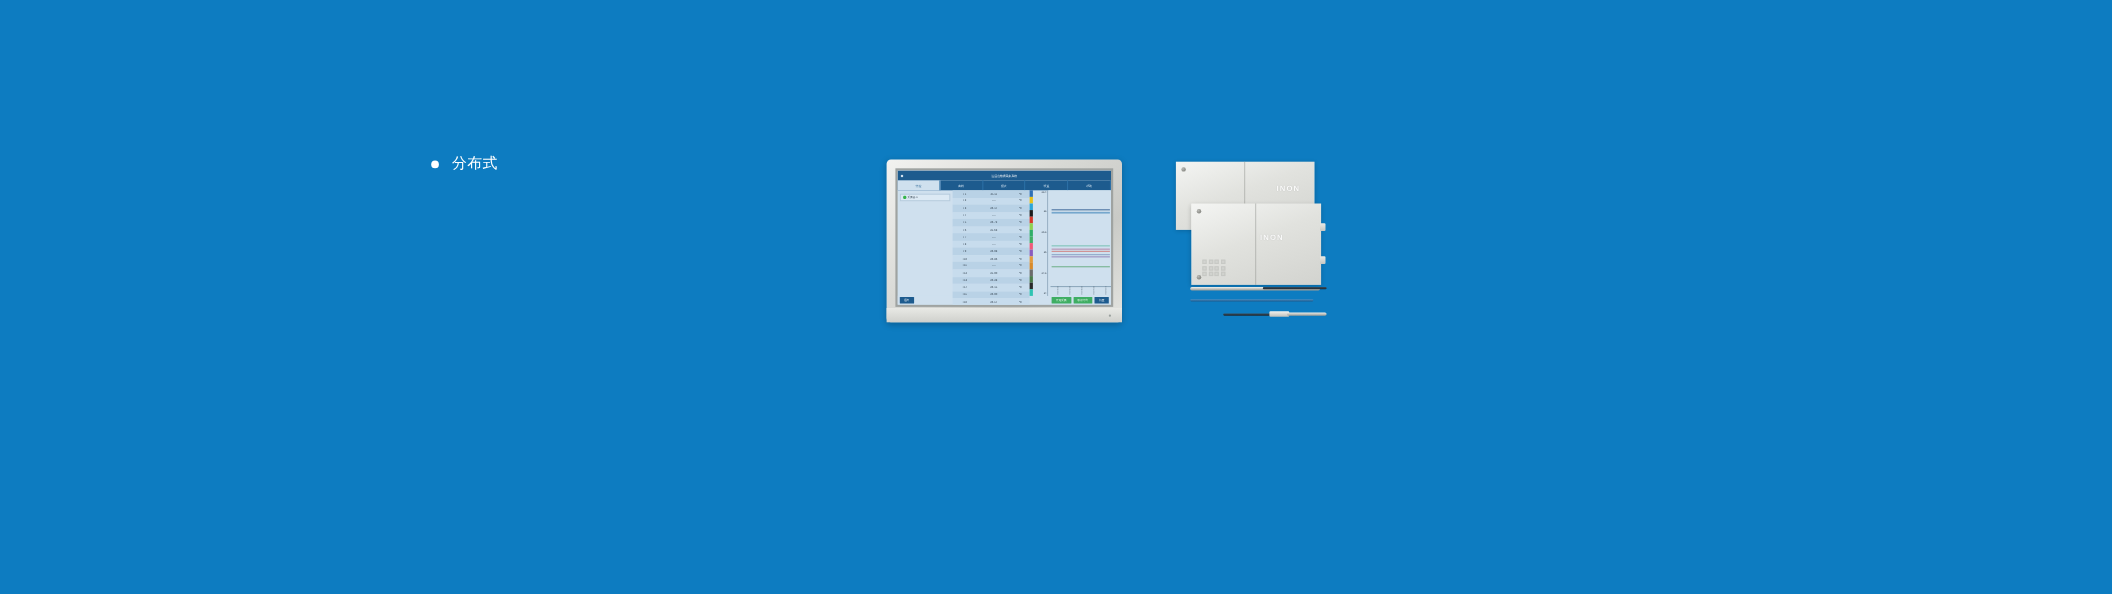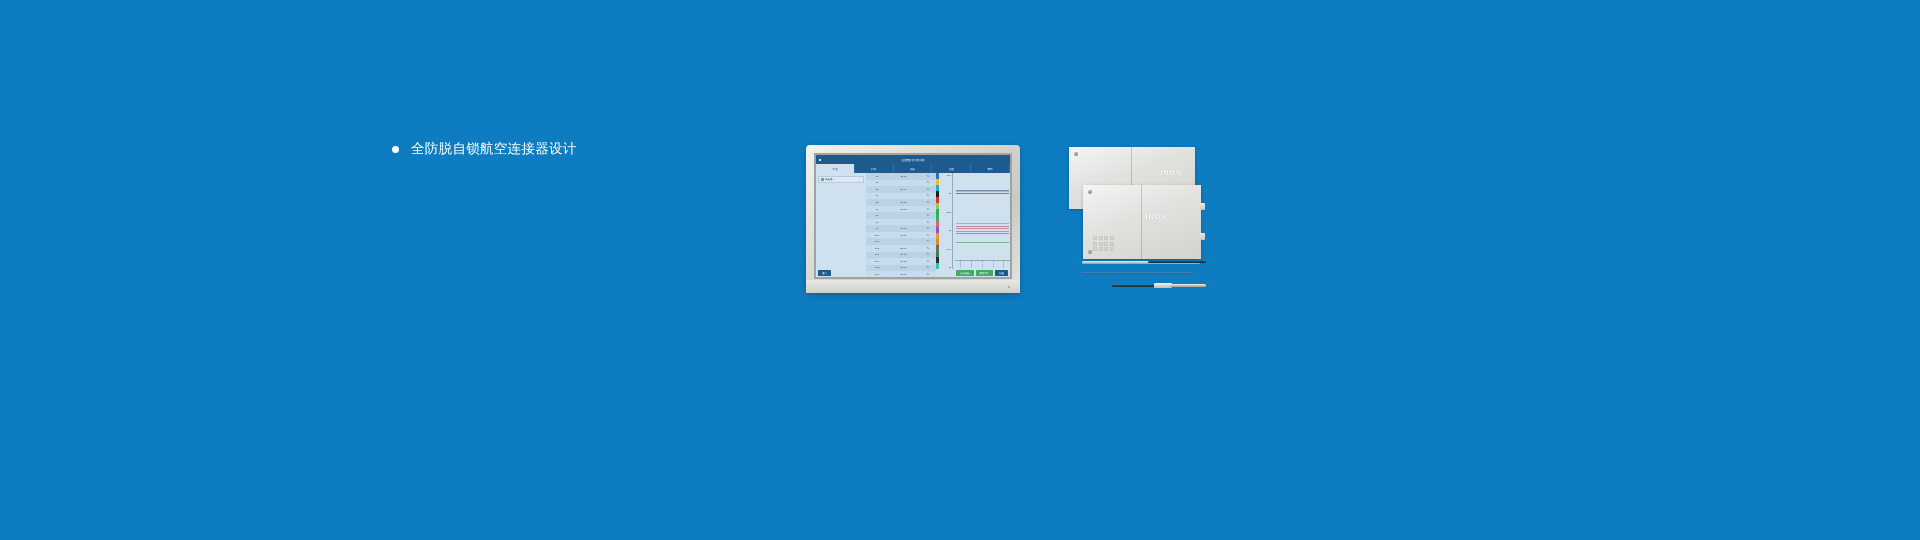"分布式" li.feature-item { html: none -> <li> <span></span> <span>分布式</span> </li> }
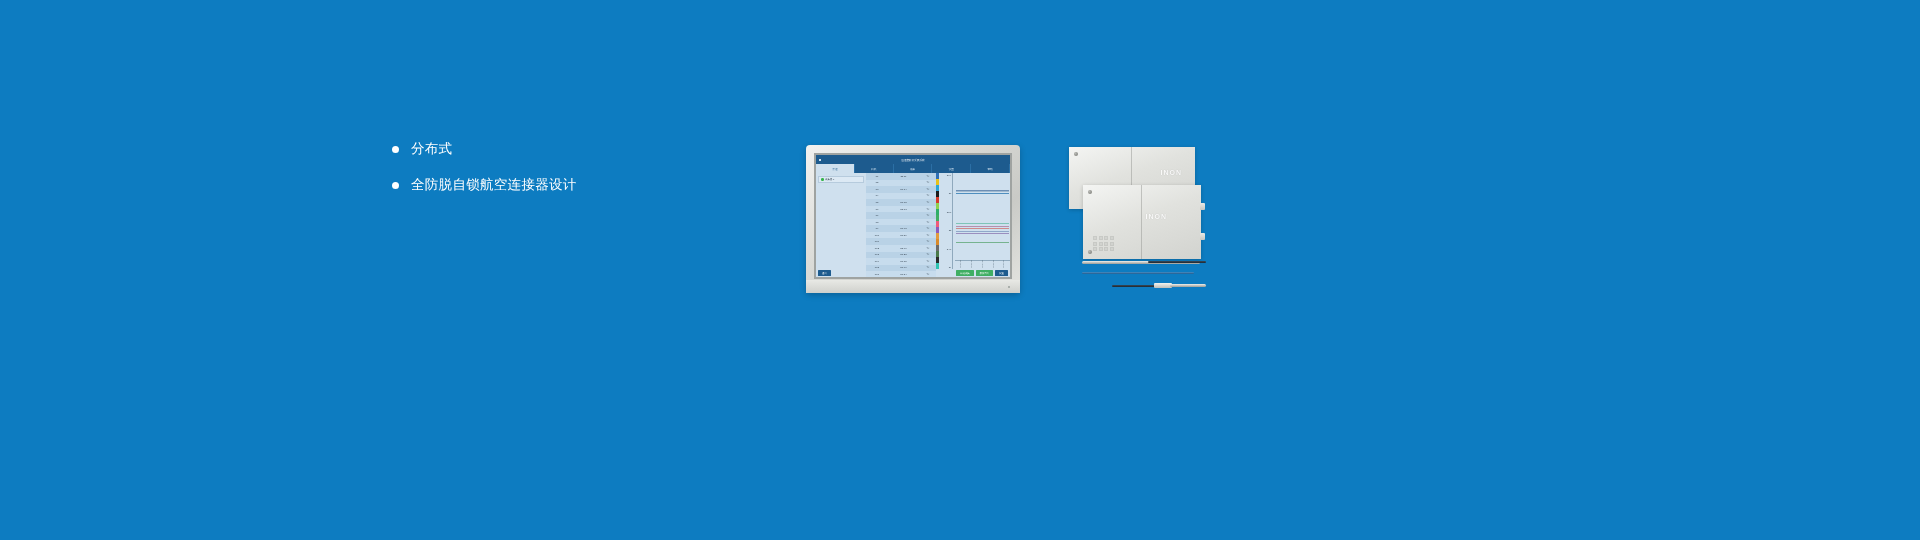"全防脱自锁航空连接器设计" li.feature-item { html: <li> <span></span> <span>全防脱自锁航空连接器设计</span> </li> -> none }
